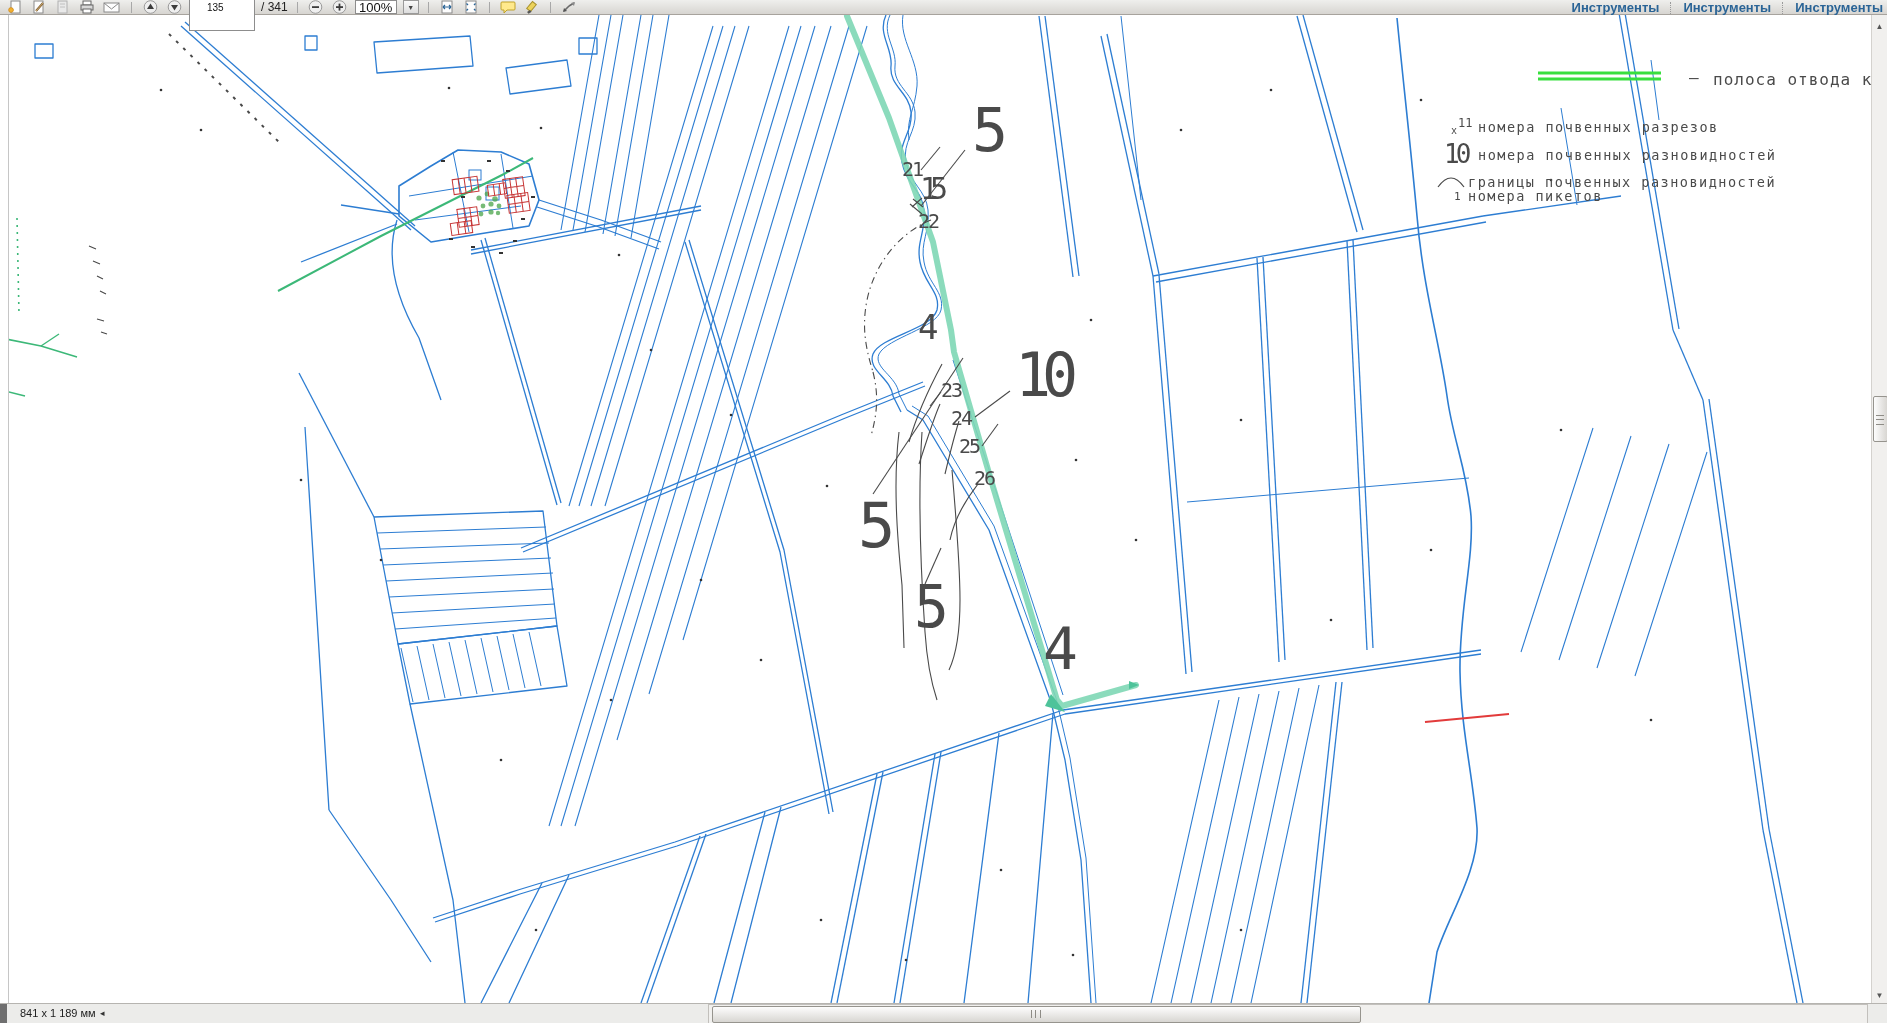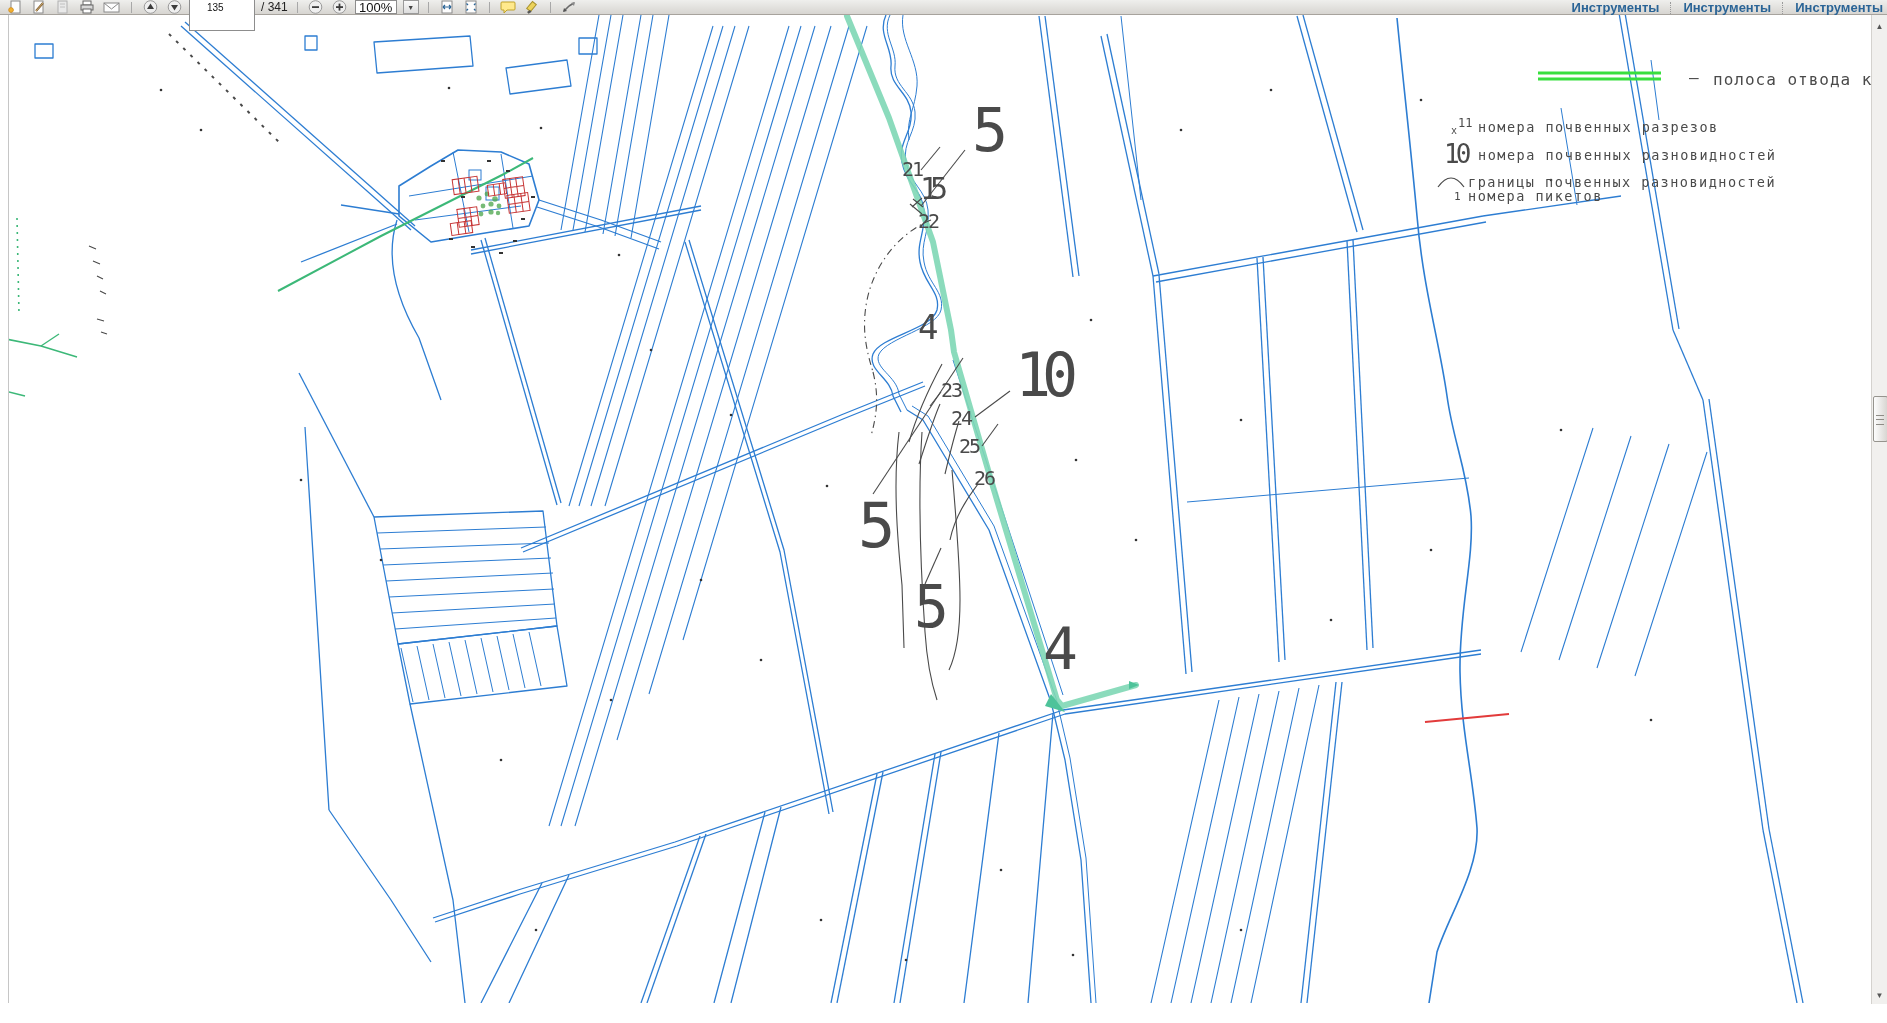"841 x 1 189 мм" div.statusbar { html: none -> <div> <div></div> <span>841 x 1 189 мм</span> <span>◂</span> <div> <div> <div></div> </div> </div> </div> }
